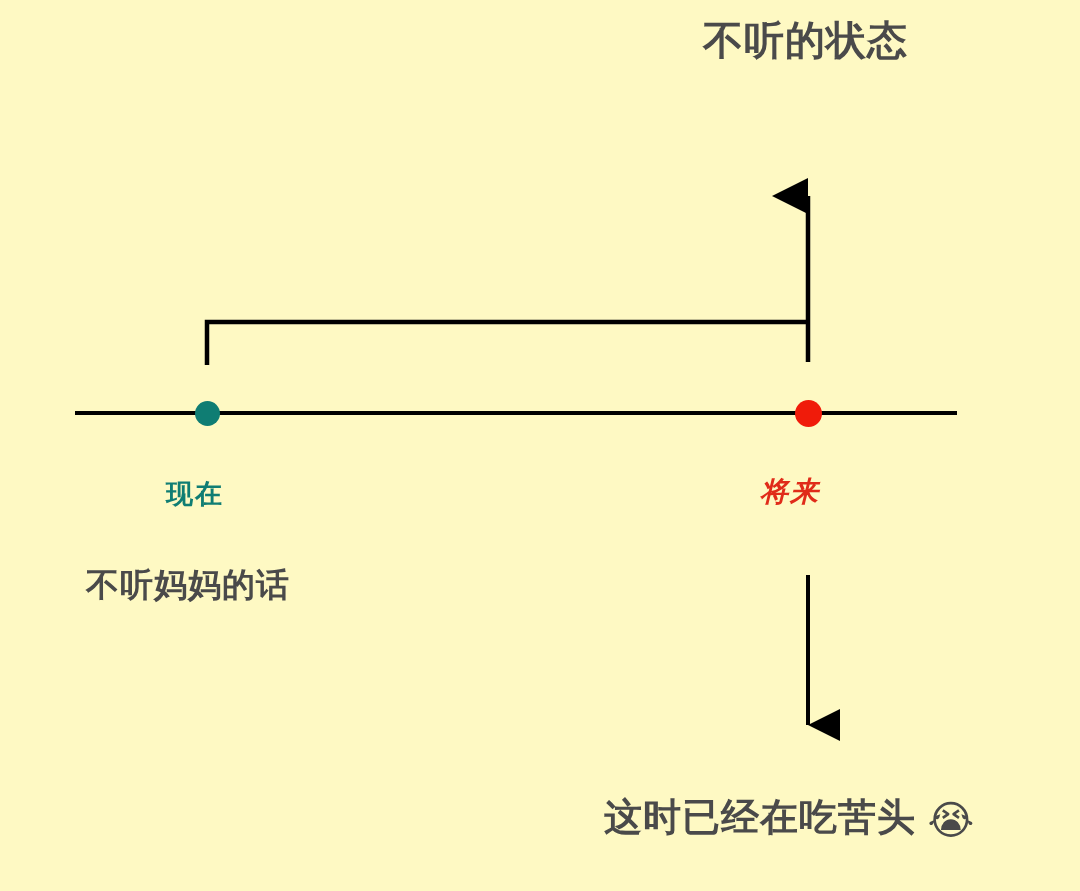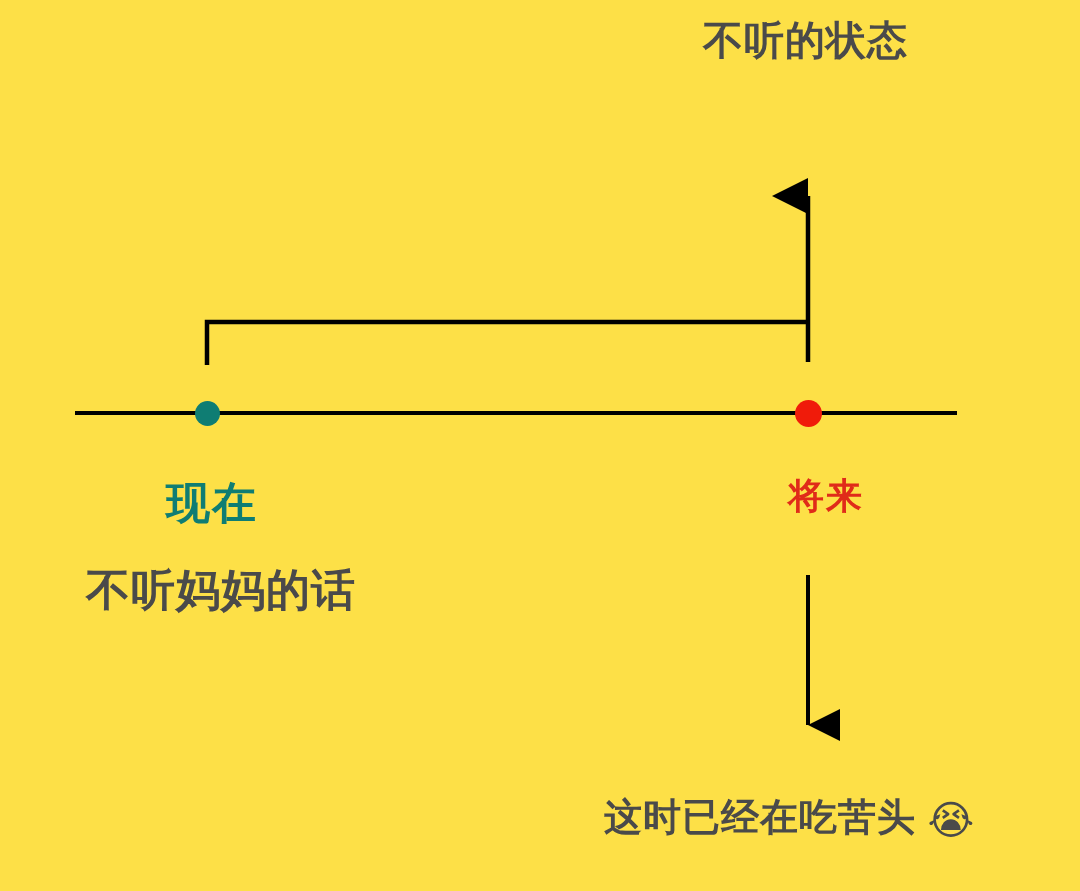"不听的状态" #stage { background: #fde047 -> #fef9c3 }
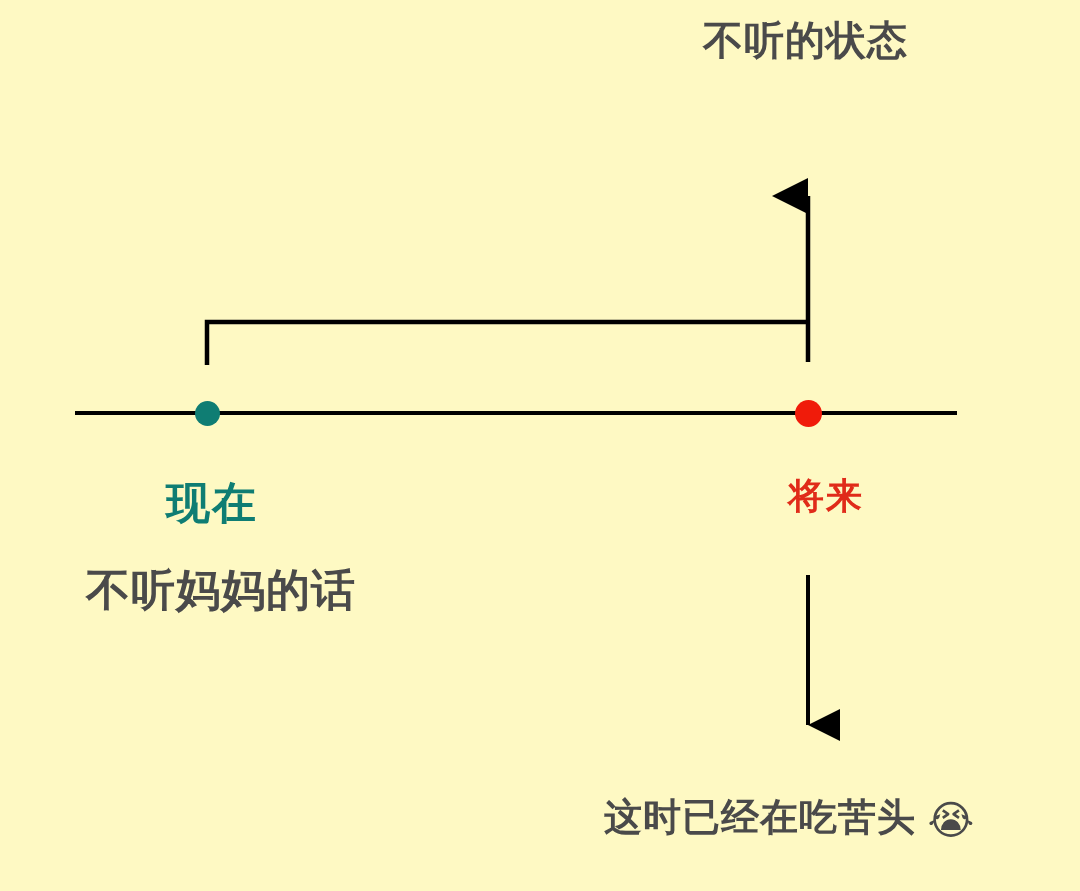"现在" #label-present { font-size: 44px -> 27px }
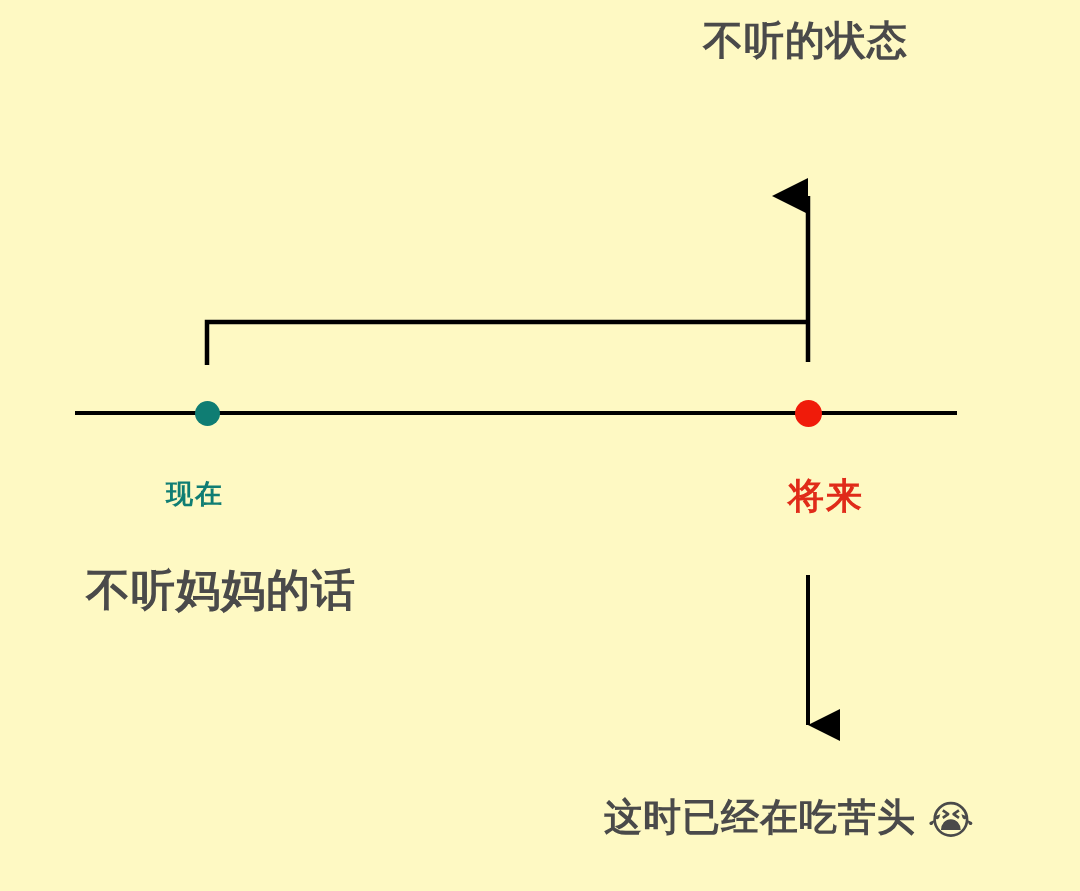"将来" #label-future { font-size: 36px -> 28px; font-style: none -> italic; left: 788px -> 760px }
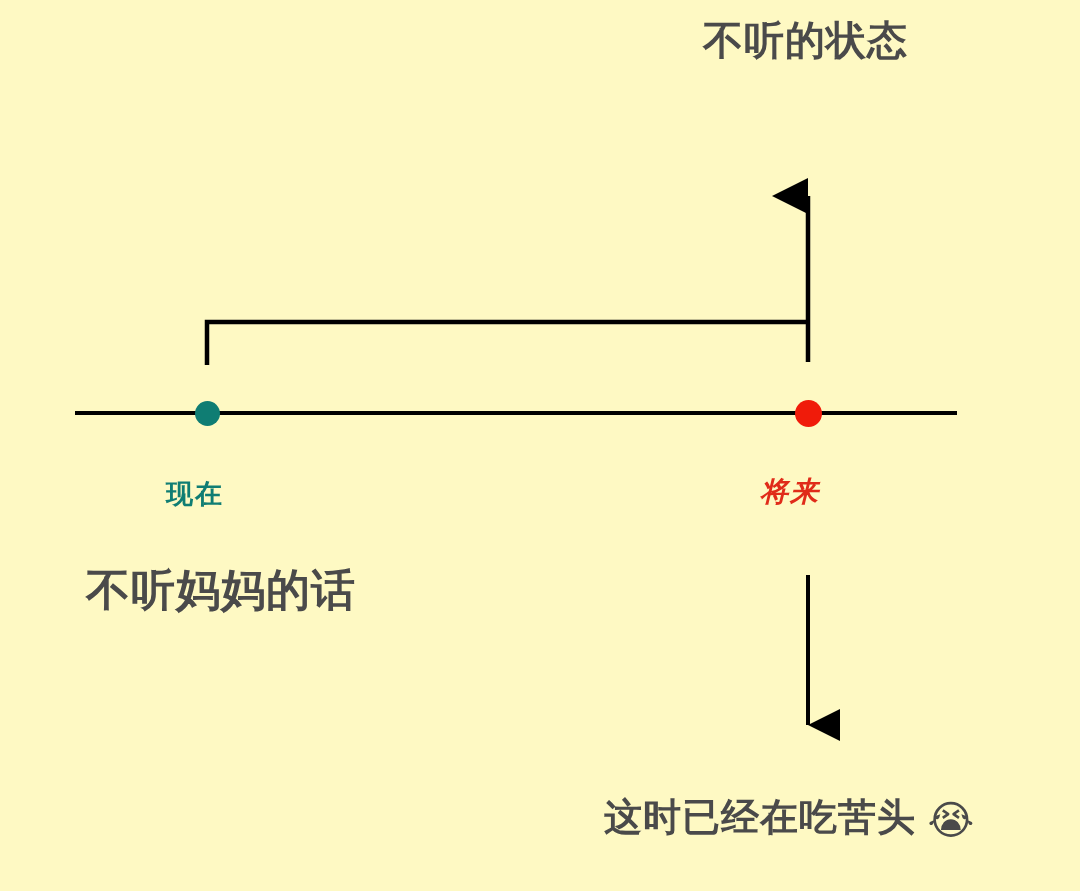"不听妈妈的话" #label-present-sub { font-size: 44px -> 33px }
